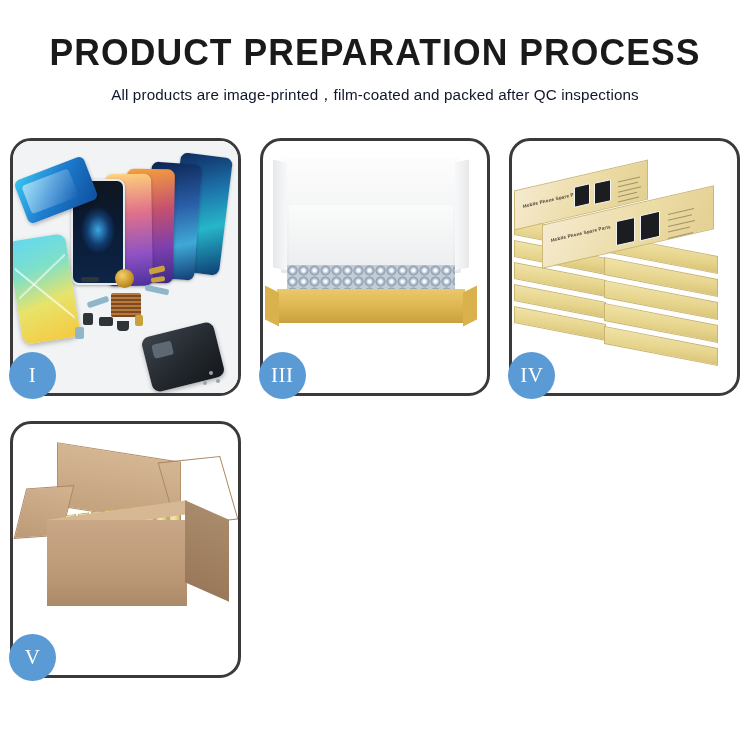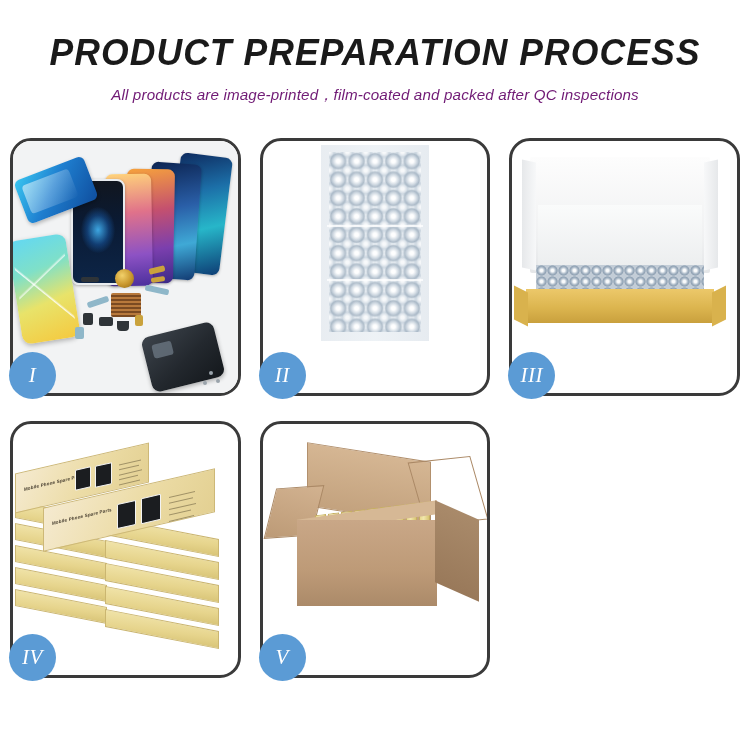"PRODUCT PREPARATION PROCESS" .page { font-style: italic -> none }
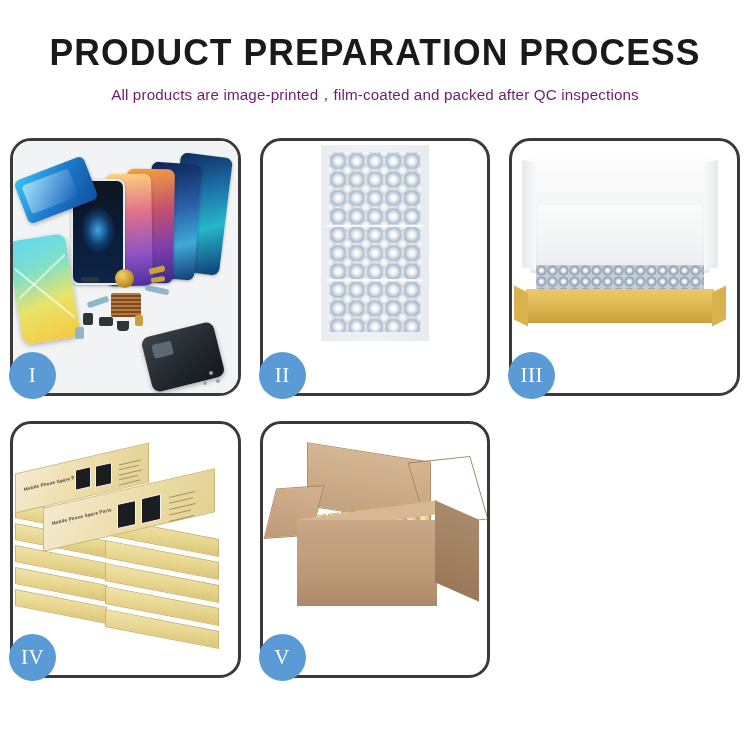"All products are" .subtitle { color: #701a75 -> #0f172a }
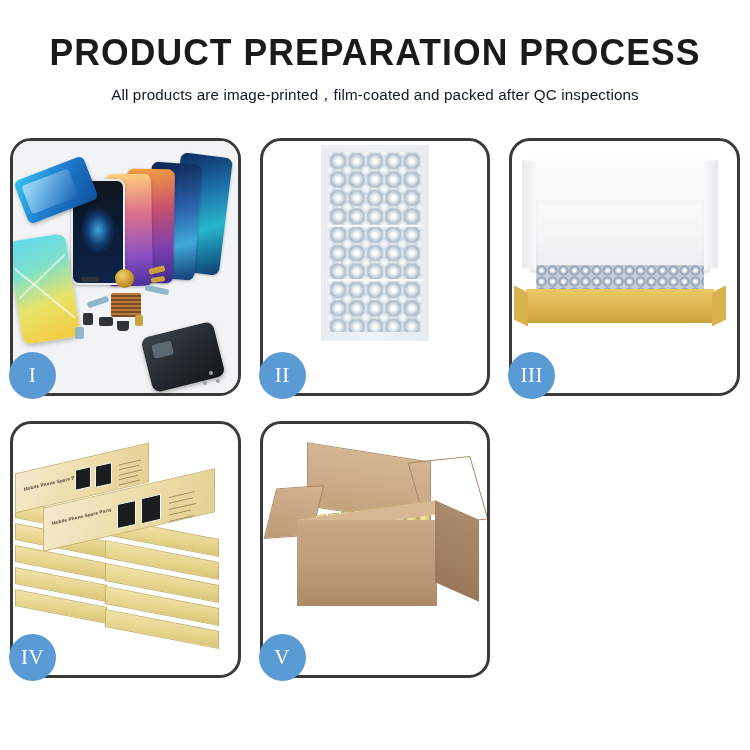"II" div.panel { html: <div> <div> <div></div> <div></div> <div></div> <div></div> <div></div> </div> <div>II</div> </div> -> none }
